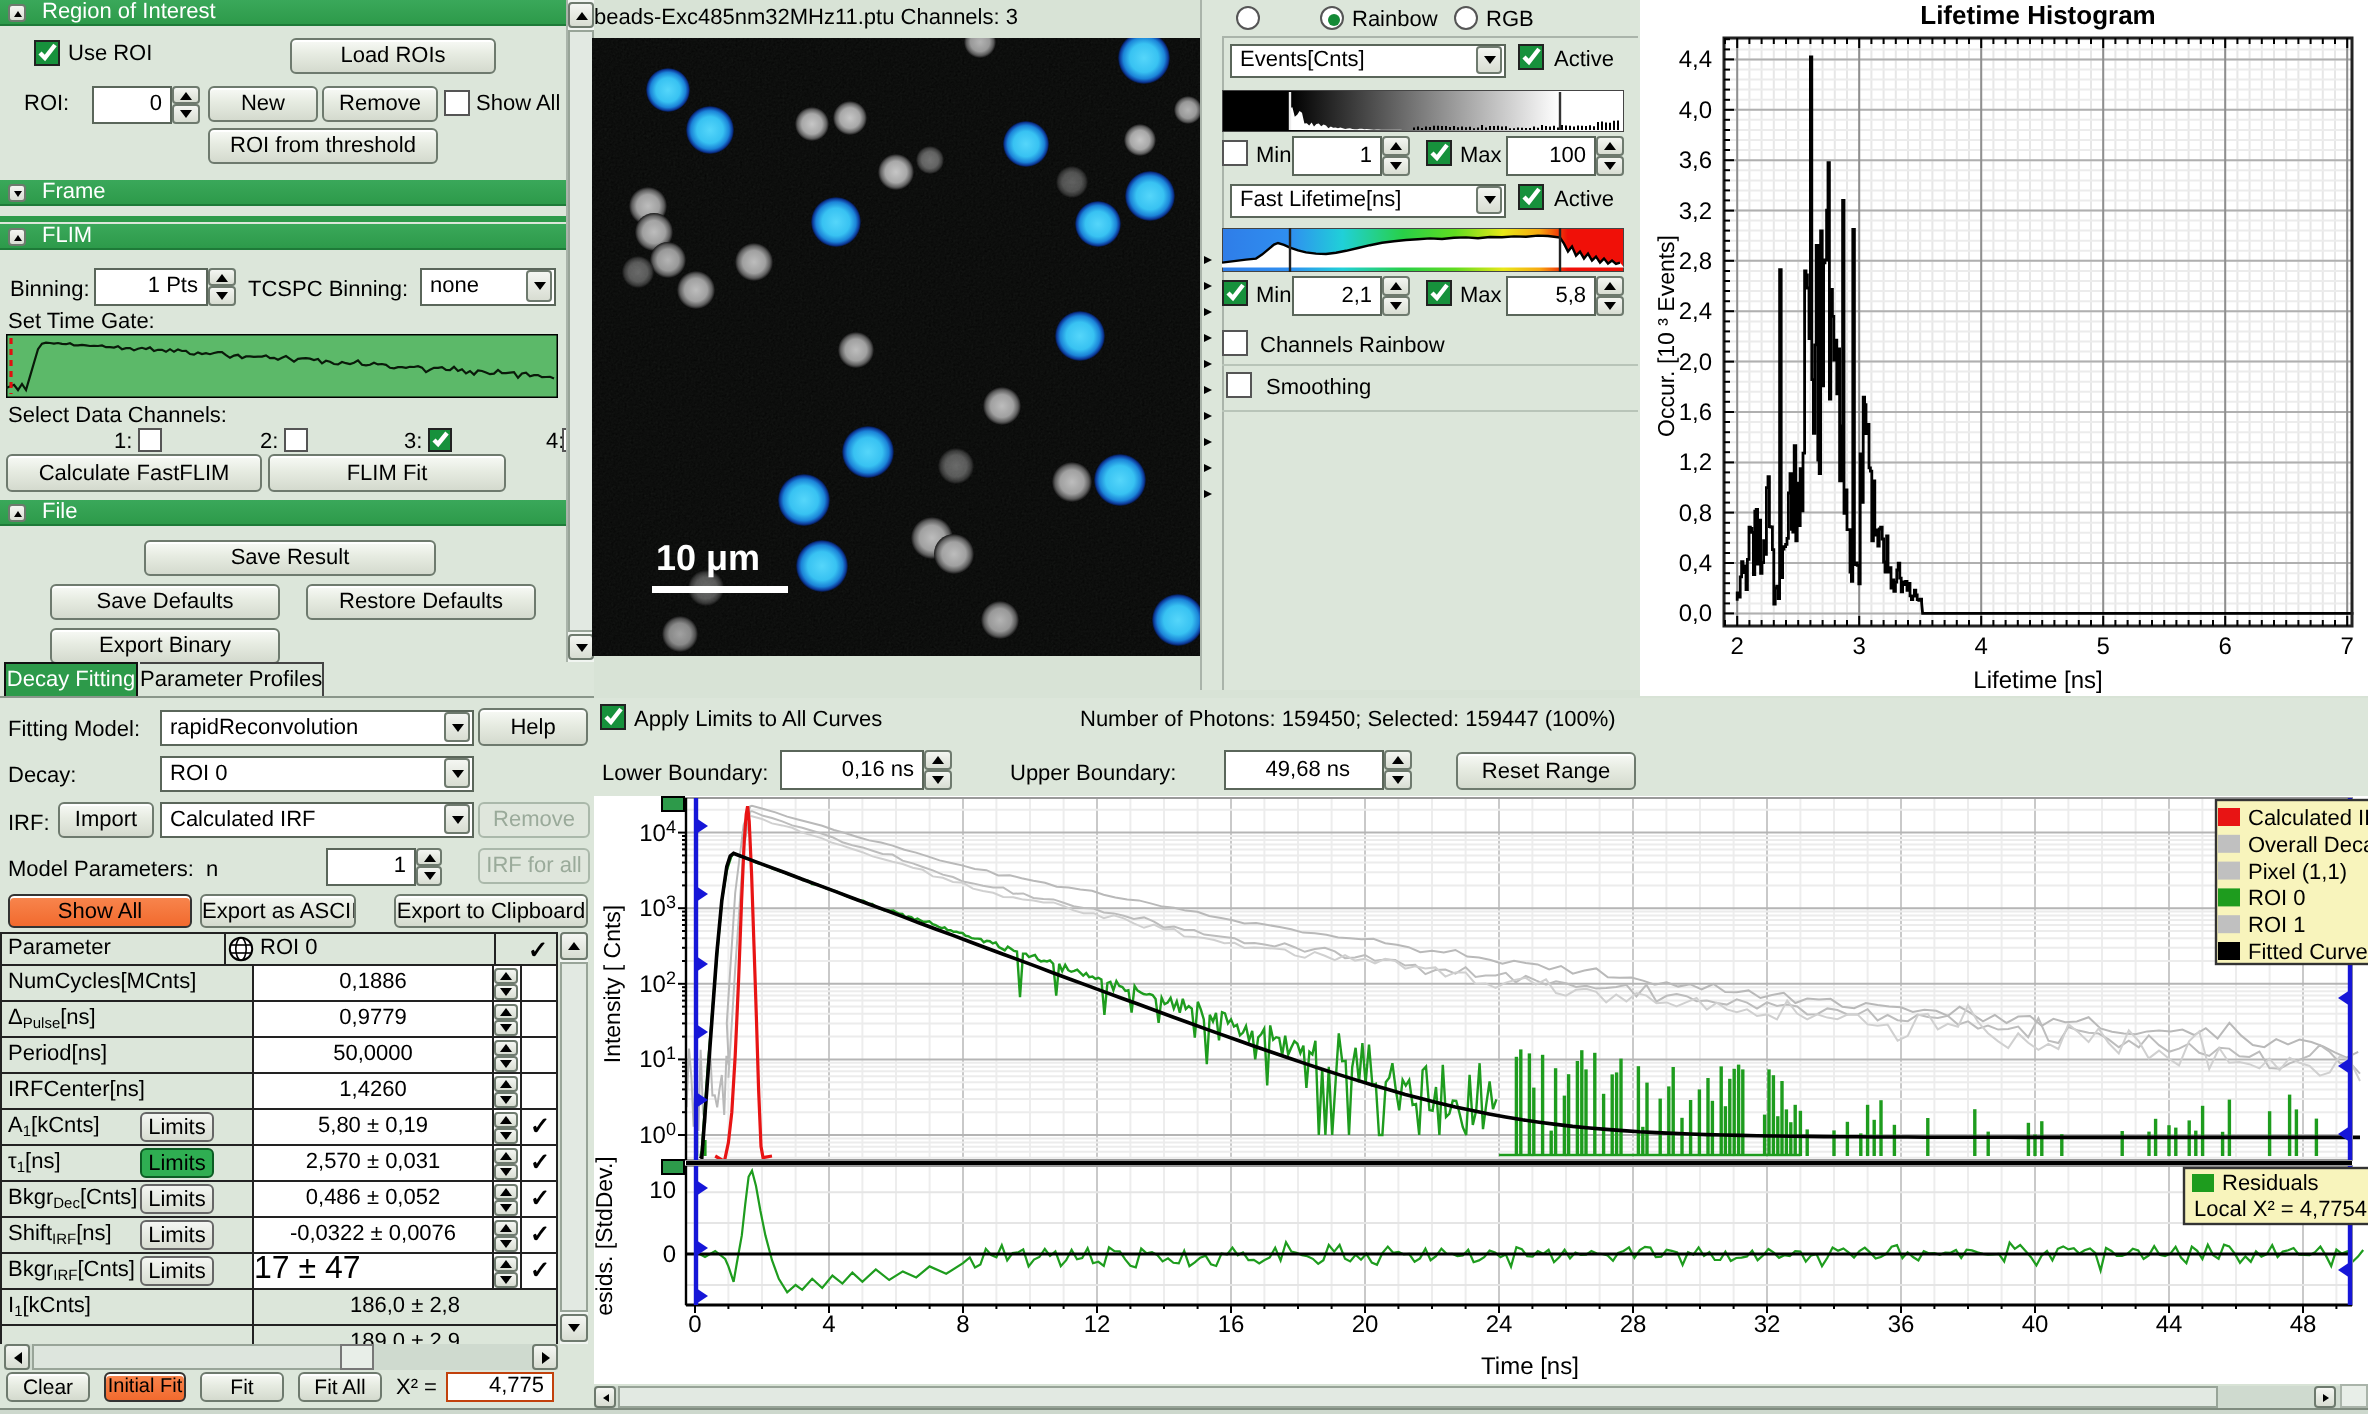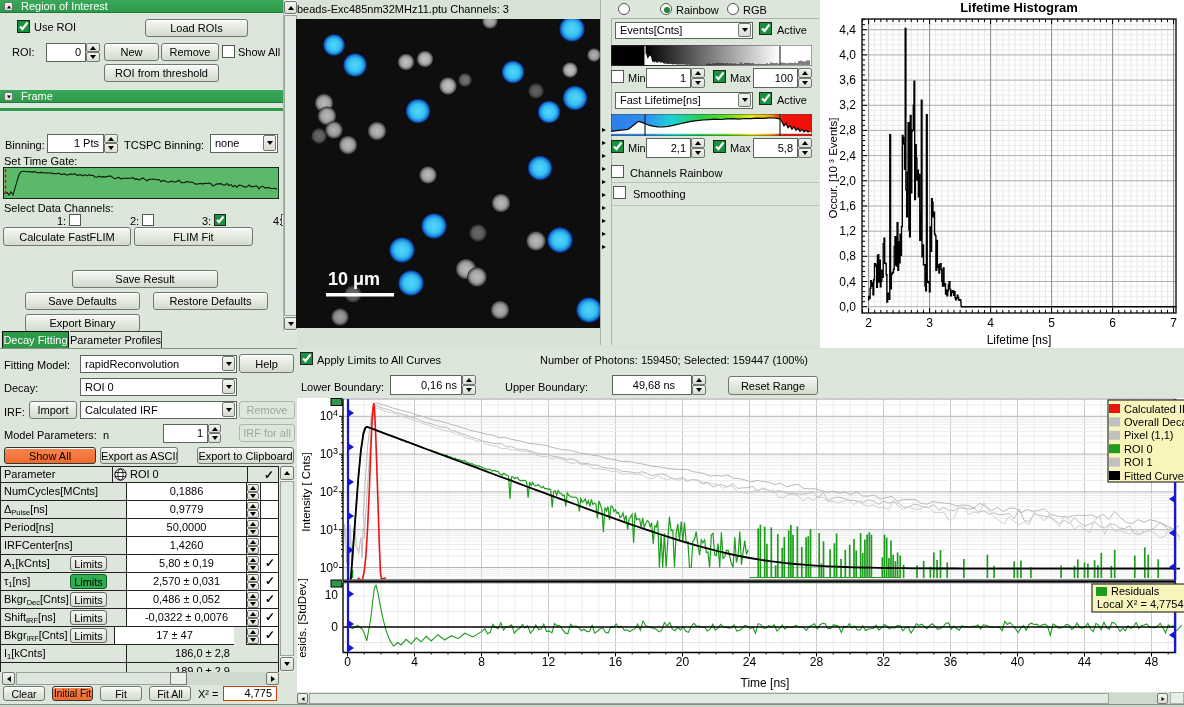"FLIM" div.abs { html: none -> <div> <div> <i></i> </div> <span>FLIM</span> </div> }
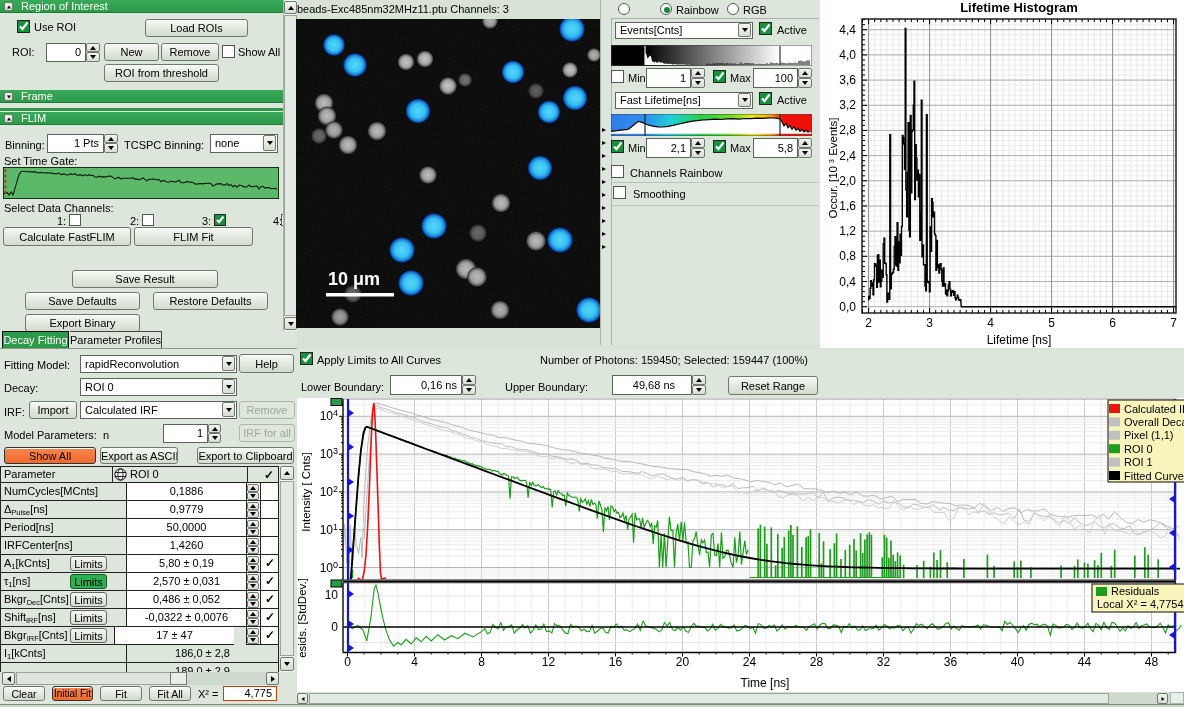"File" div.abs { html: none -> <div> <div> <i></i> </div> <span>File</span> </div> }
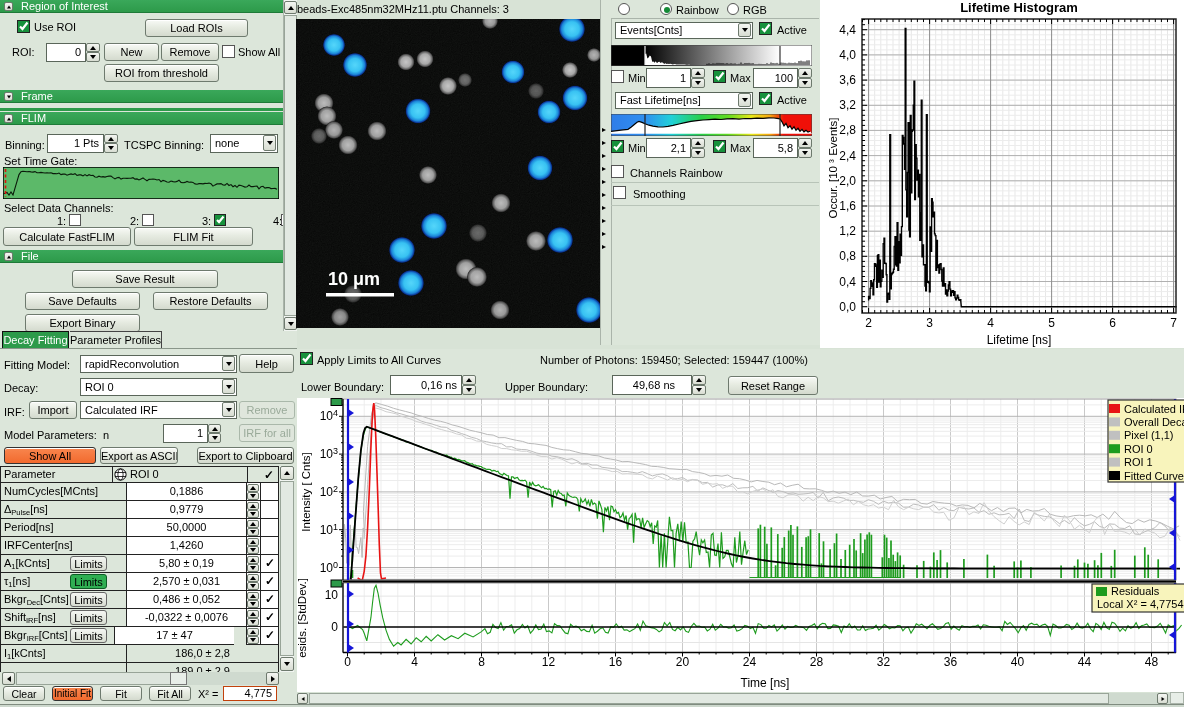"17 ± 47" div.abs { font-size: 11px -> 16px; left: 114px -> 126px; text-align: center -> left }
